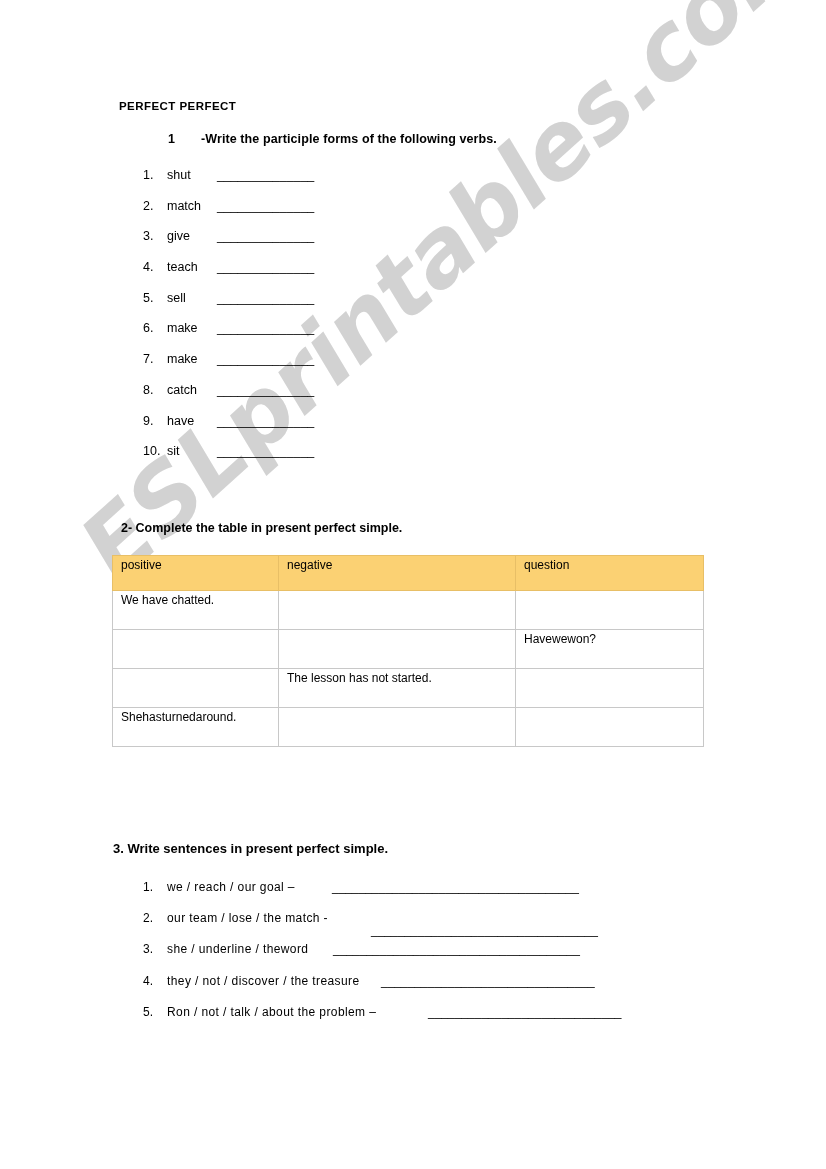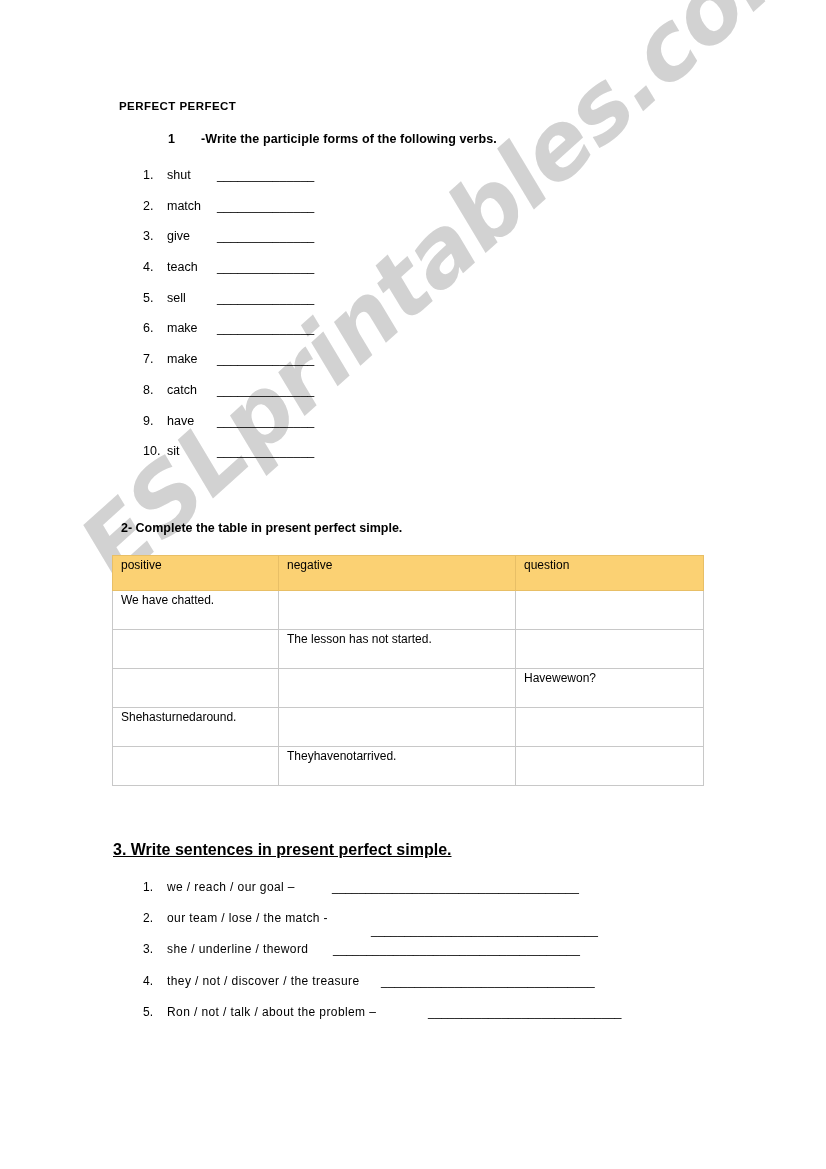"The lesson has not started." tr { order: before "Havewewon?" -> after "Havewewon?" }
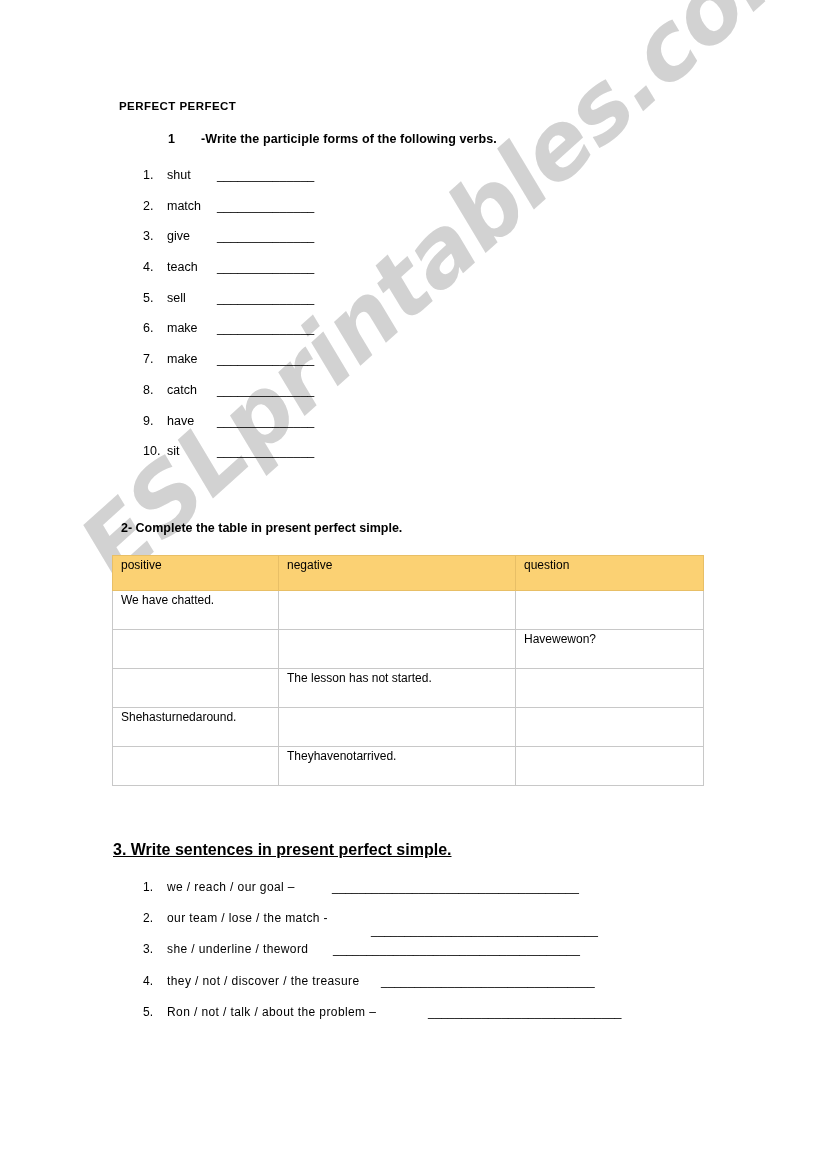"Theyhavenotarrived." tr { html: <tr> <td></td> <td>Theyhavenotarrived.</td> <td></td> </tr> -> none }
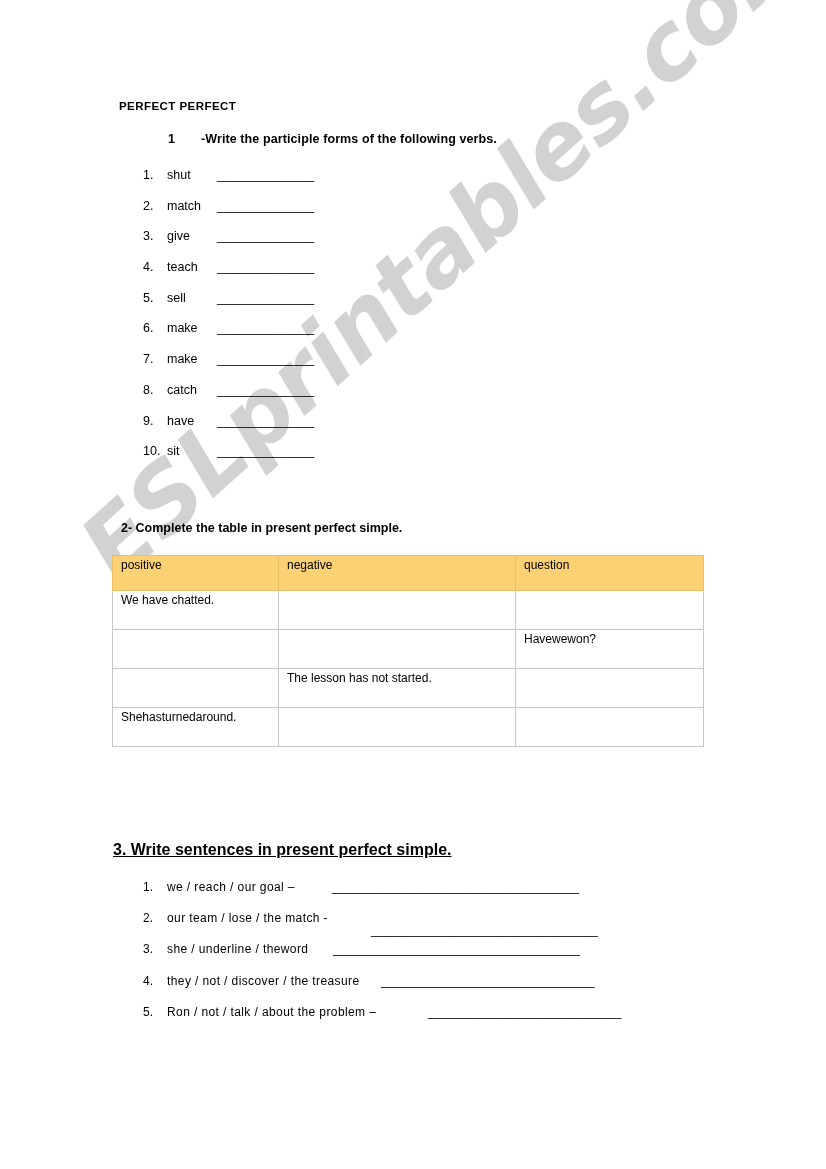"3. Write sentences in present" .s3-heading { font-size: 16px -> 13px; text-decoration: underline -> none }
